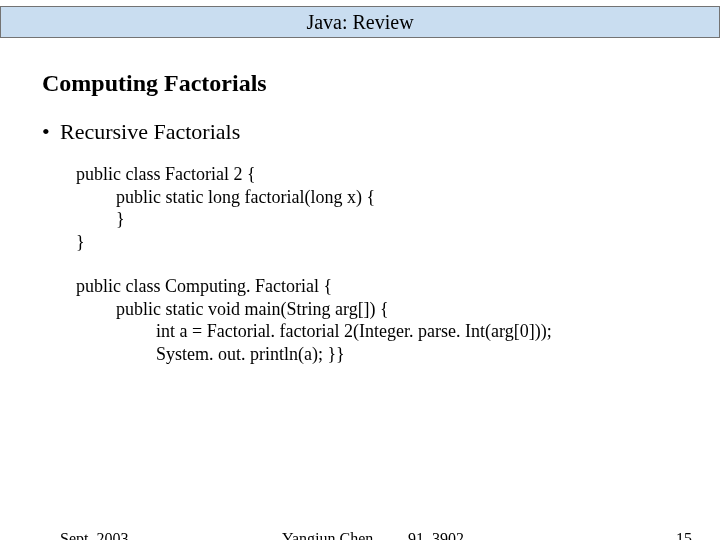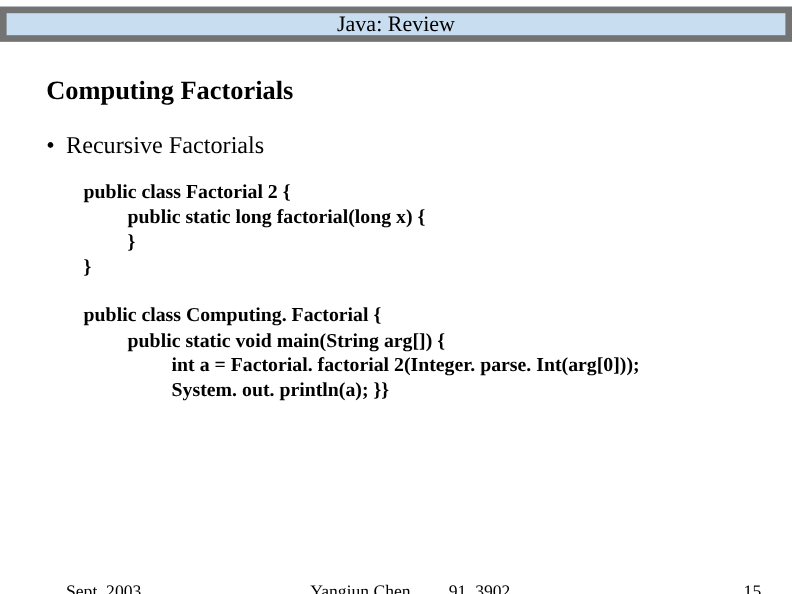"Java: Review" .titlebar { border: 6px solid #737373 -> 1px solid #737373 }
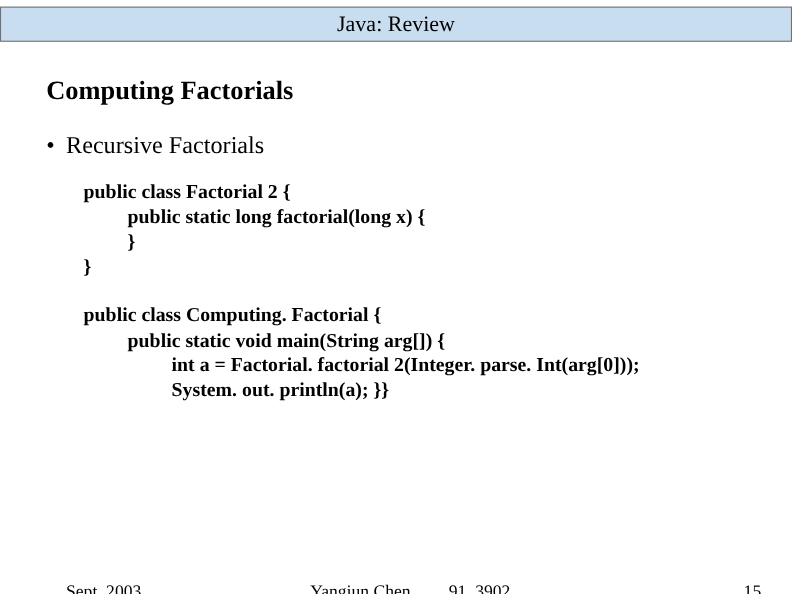"public class Factorial 2 {" .code { font-weight: bold -> none }
